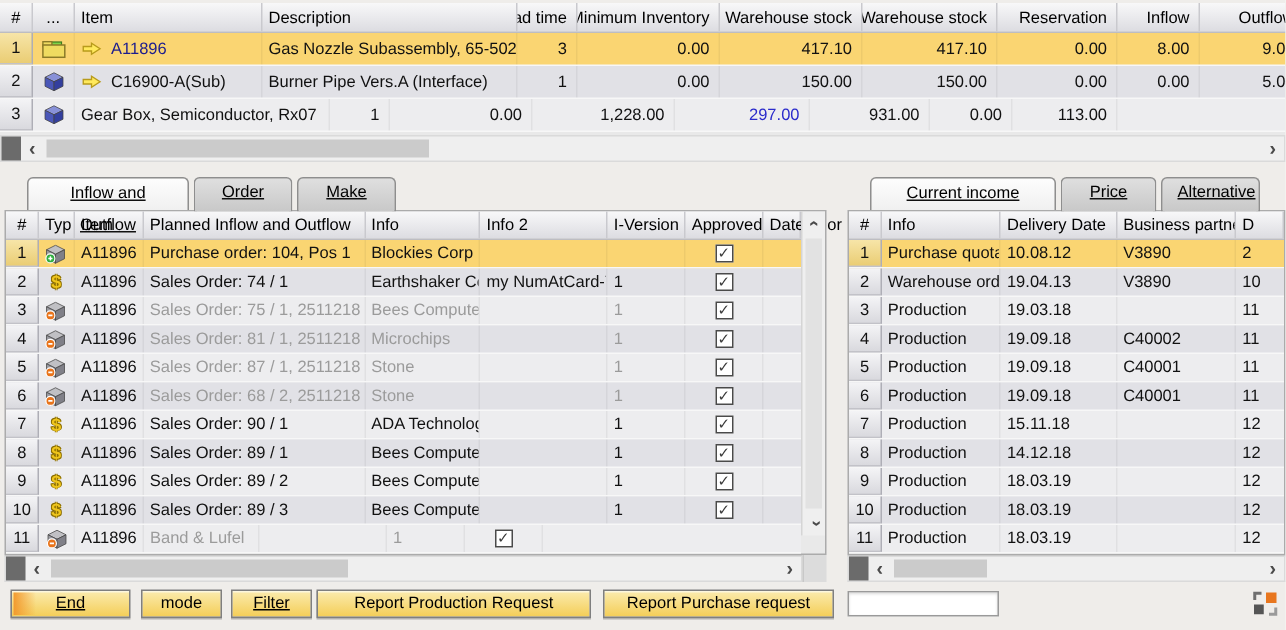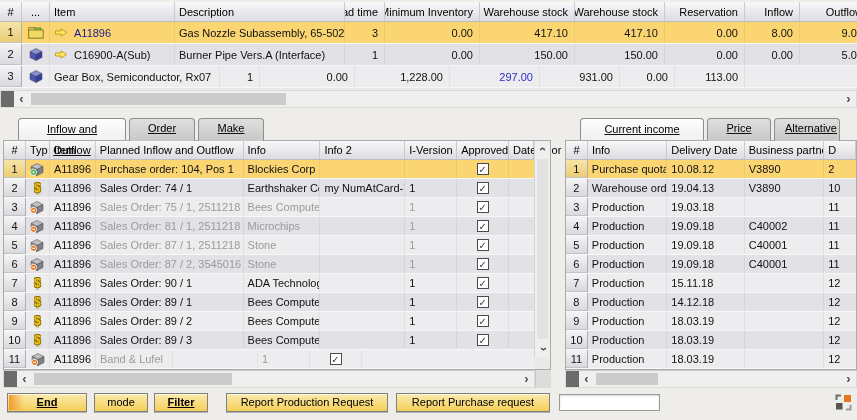"Sales Order: 87 / 2," div.cell { text: 87 /  2, 3545016 -> 68 /  2, 2511218 }
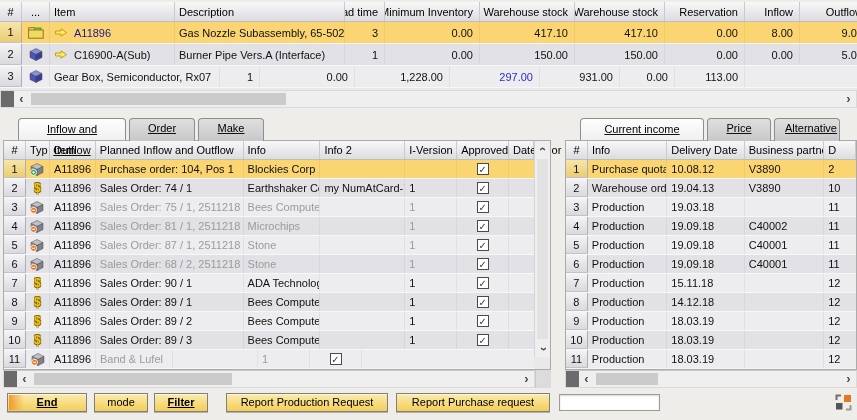"End" .btn.ul { font-weight: bold -> none }
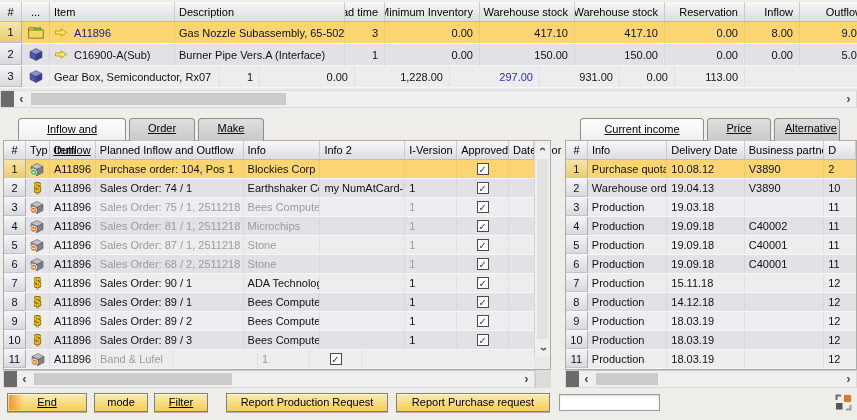"Report Production Request" button.btn { margin-left: 18px -> 3px; width: 162px -> 183px }
